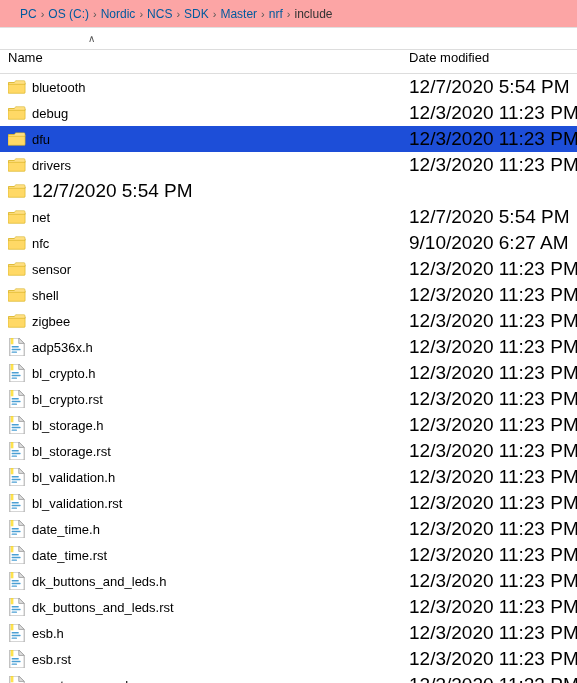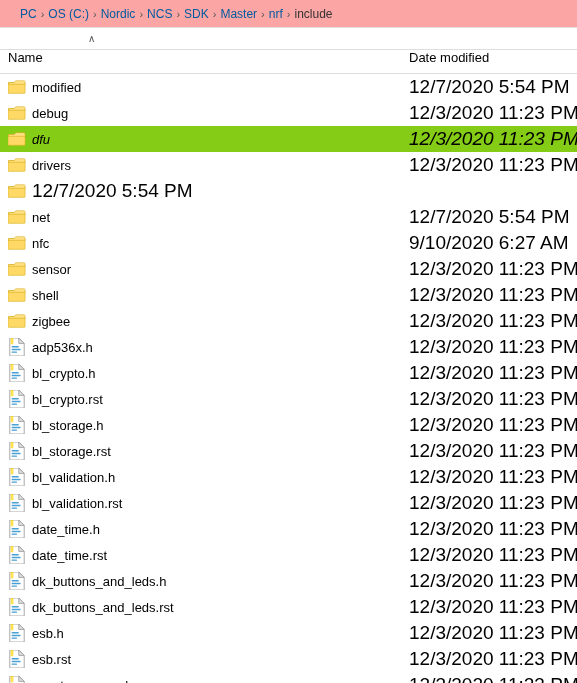"modified" div.file-name { text: modified -> bluetooth }
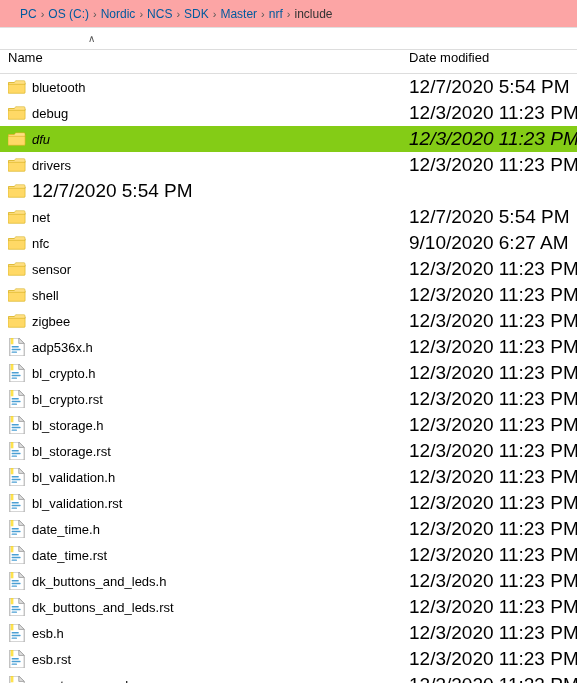"dfu" .file-row.selected { background: #84cc16 -> #1d4ed8; font-style: italic -> none }
